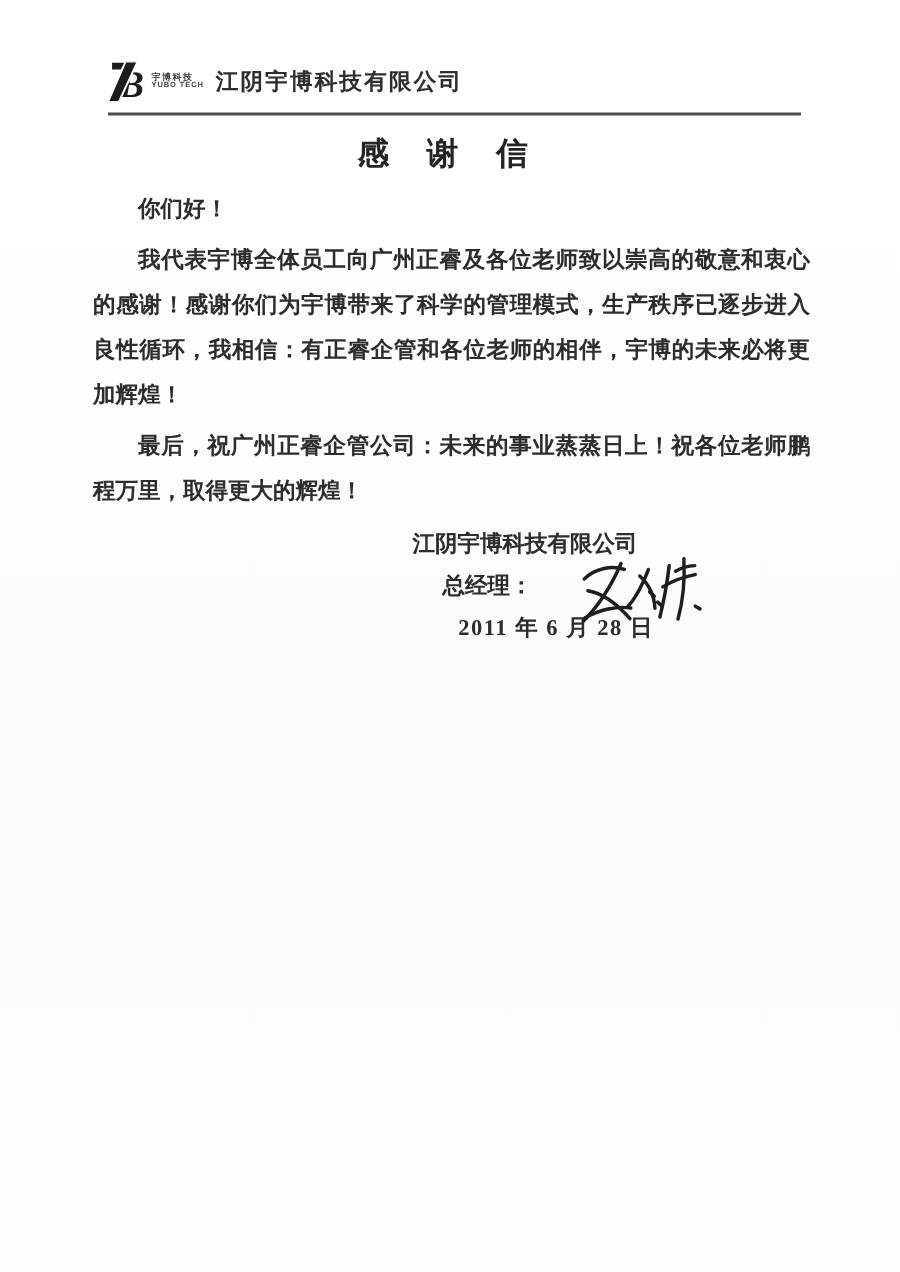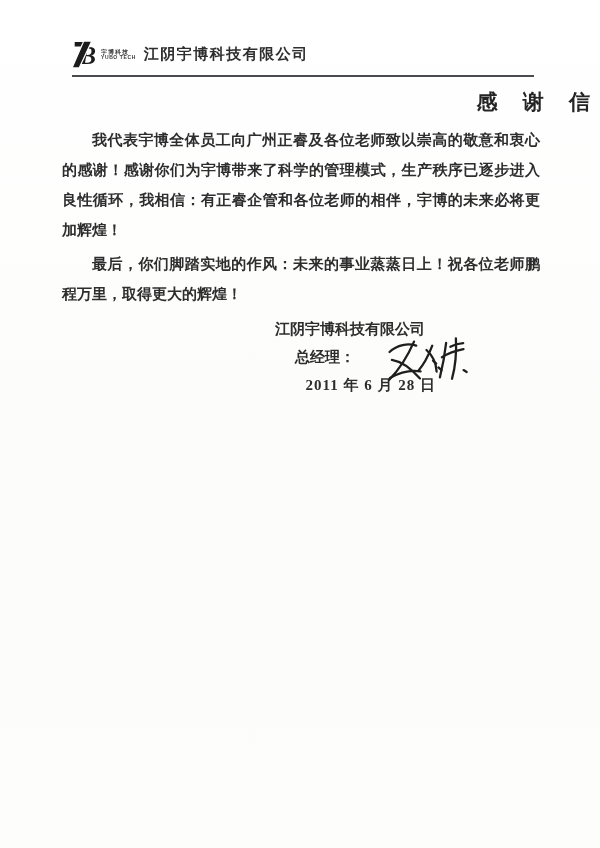"感 谢 信" .letter-title { text-align: right -> center }
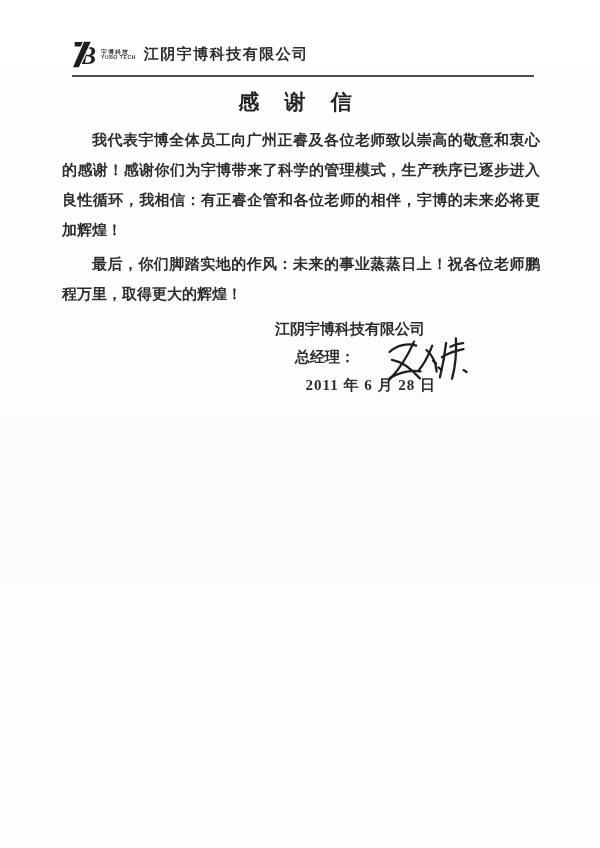"你们好！" p.greeting { html: none -> <p>你们好！</p> }
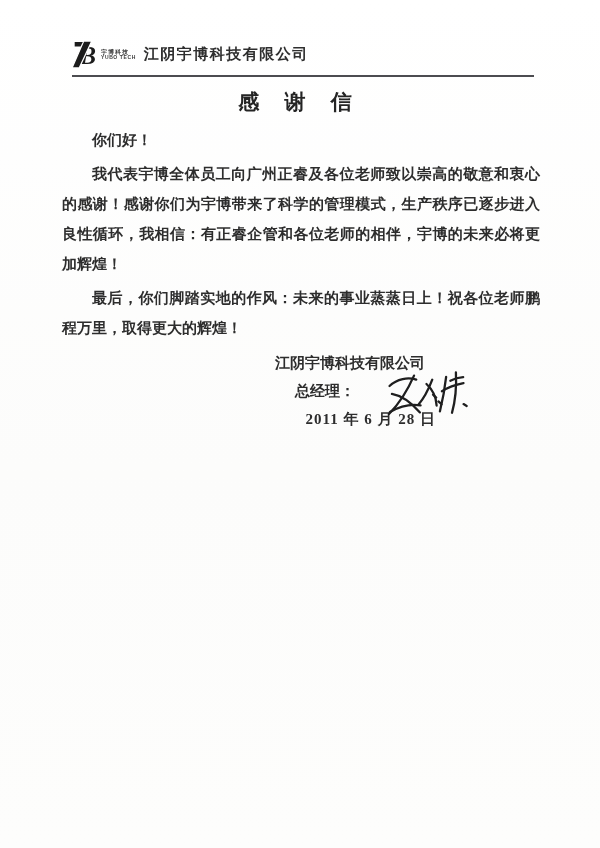"最后，你们脚踏实地的作风：未来的事业蒸蒸日上！祝各位老师鹏程万里，取得更大的辉煌" p.para { text: 你们脚踏实地的作风 -> 祝广州正睿企管公司 }
